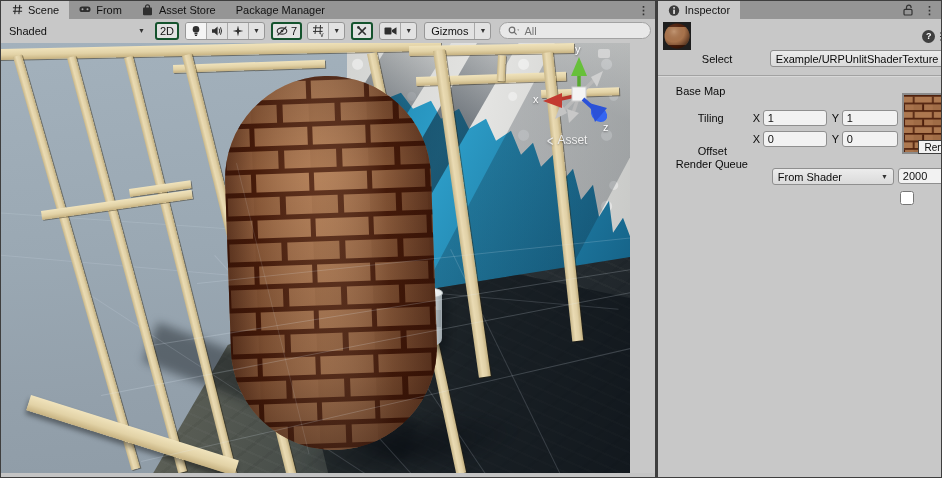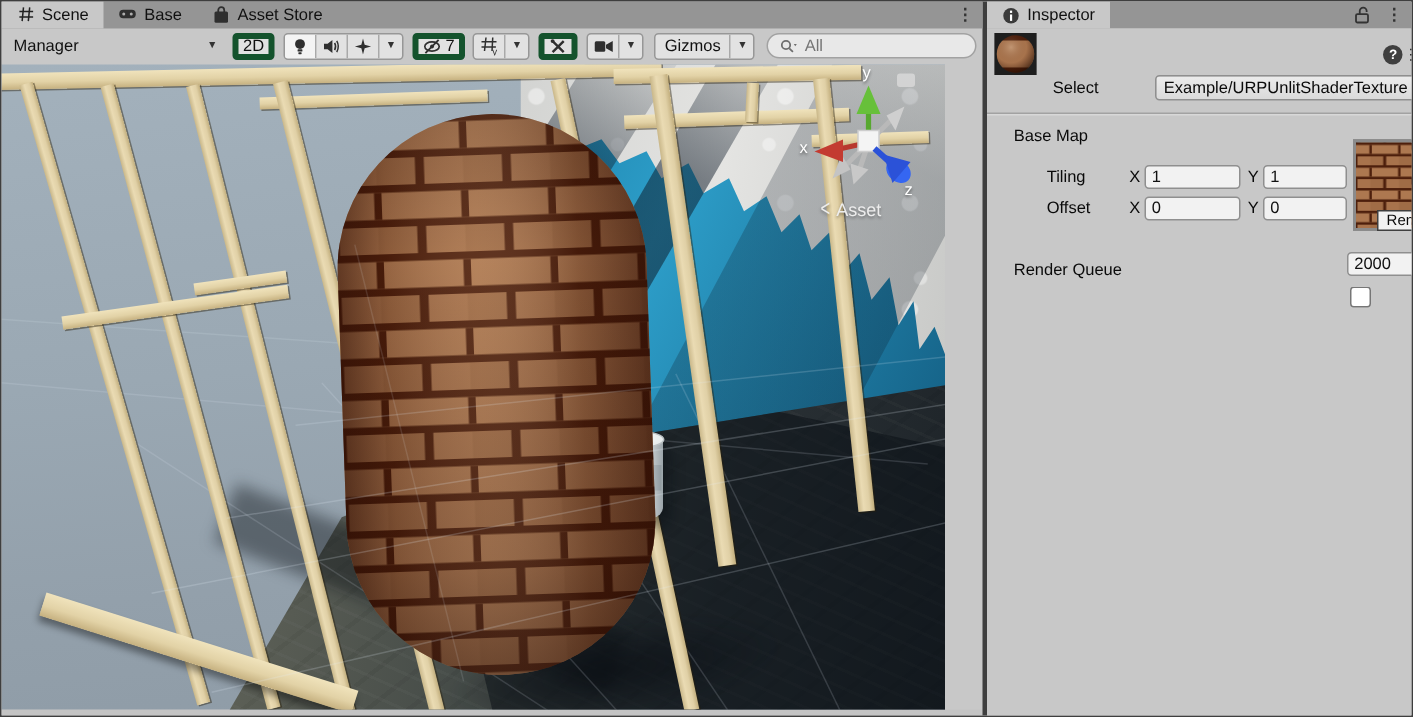"Base" span { text: Base -> From }
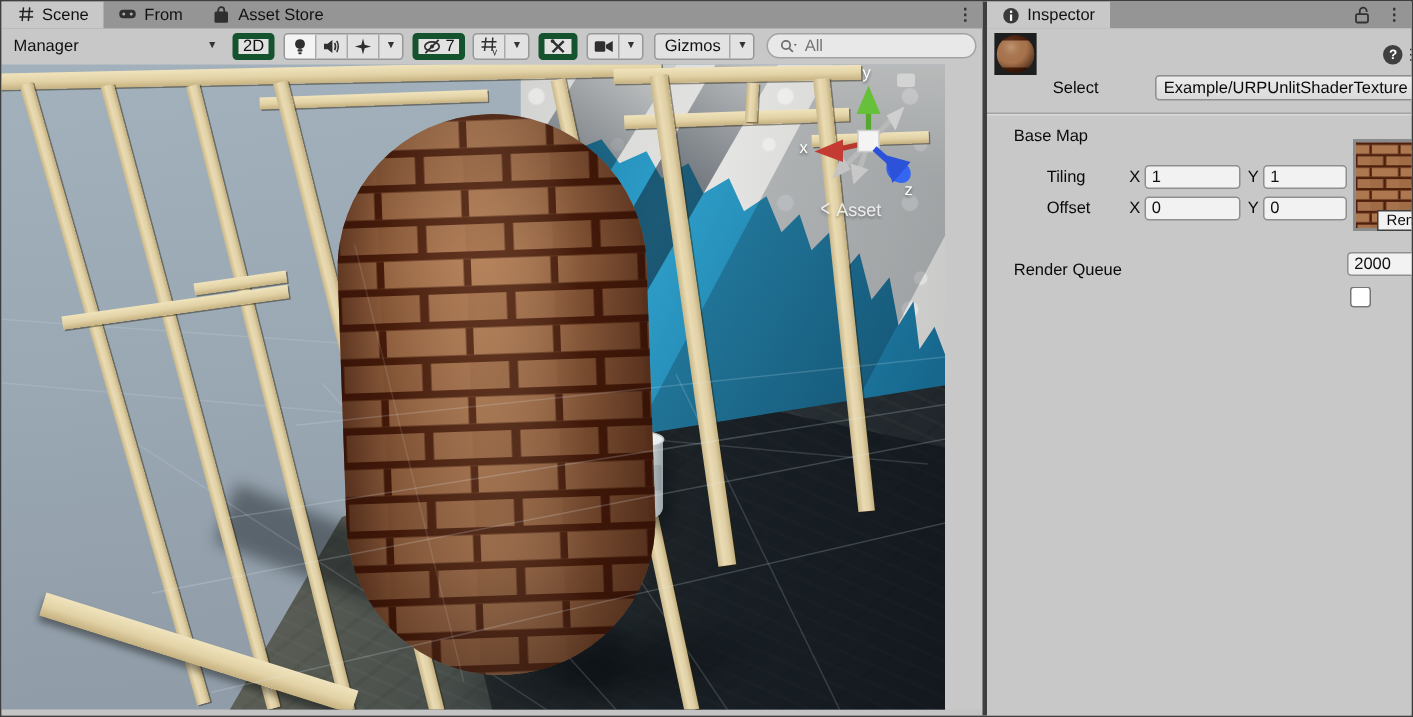"Package Manager" div.tab { html: none -> <div> <span>Package Manager</span> </div> }
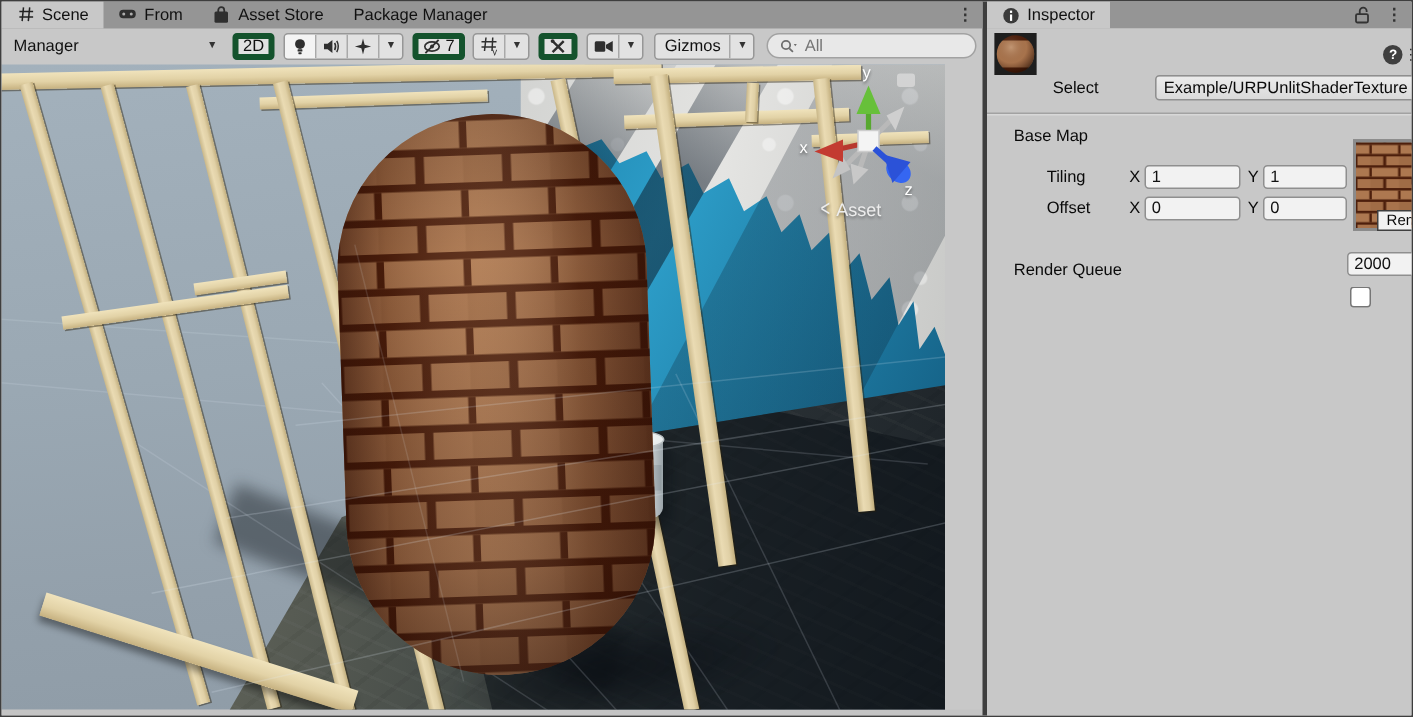"Manager" span.lbl { text: Manager -> Shaded }
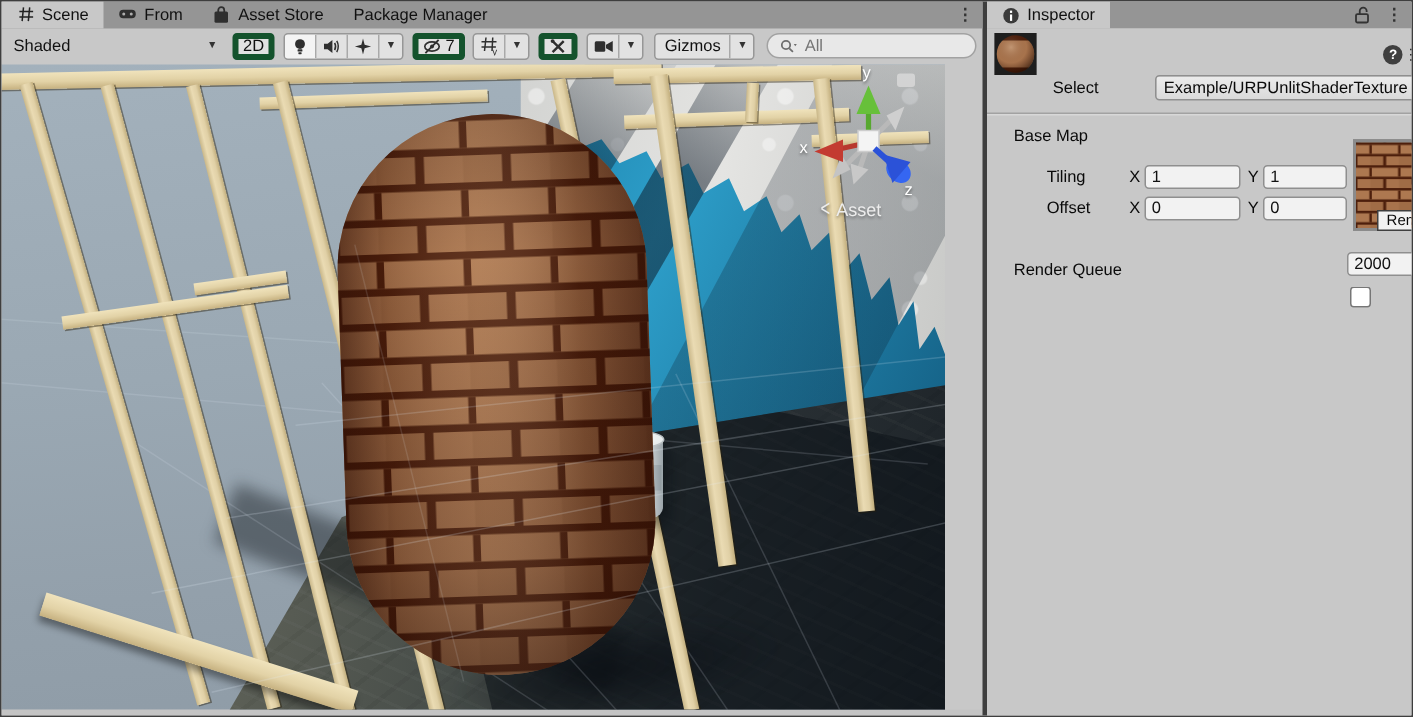"2D" .btn { border: 4px solid #14532d -> 2px solid #14532d }
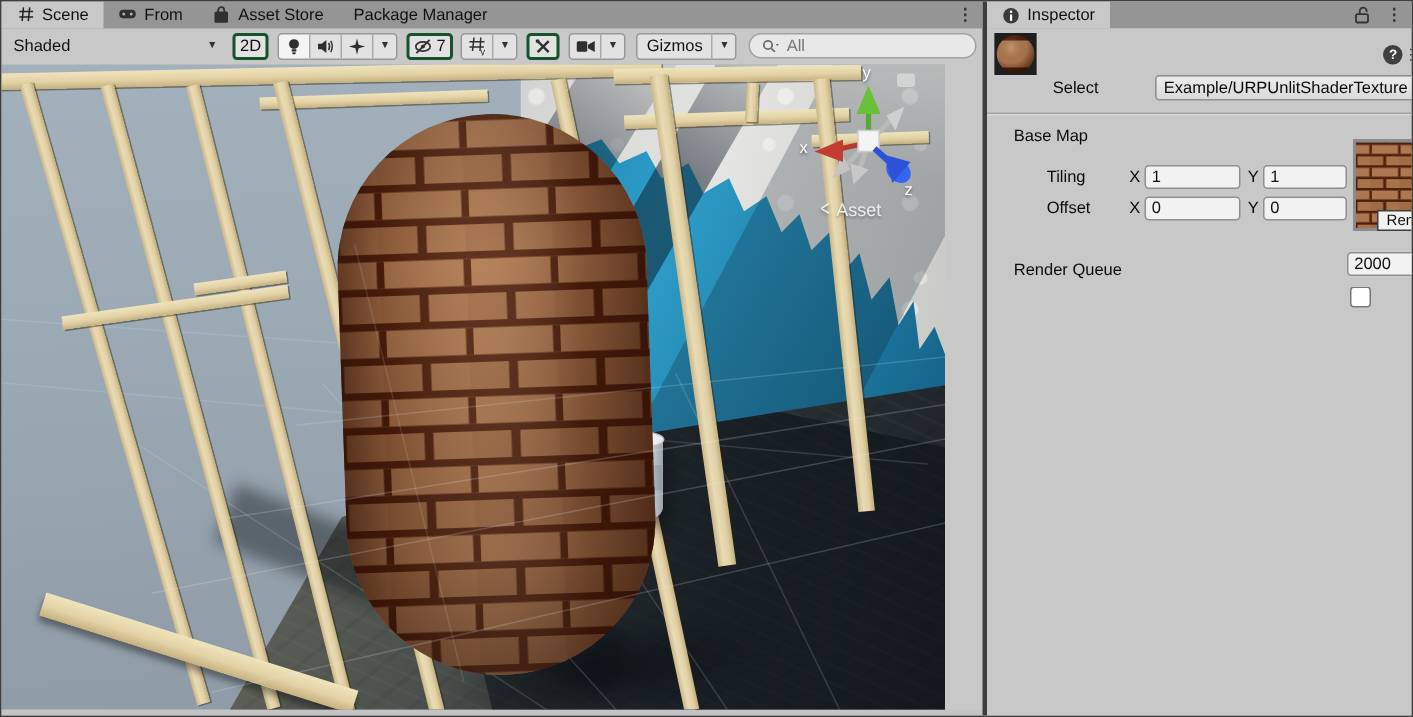"Offset" span.ilabel { top: 114px -> 126px }
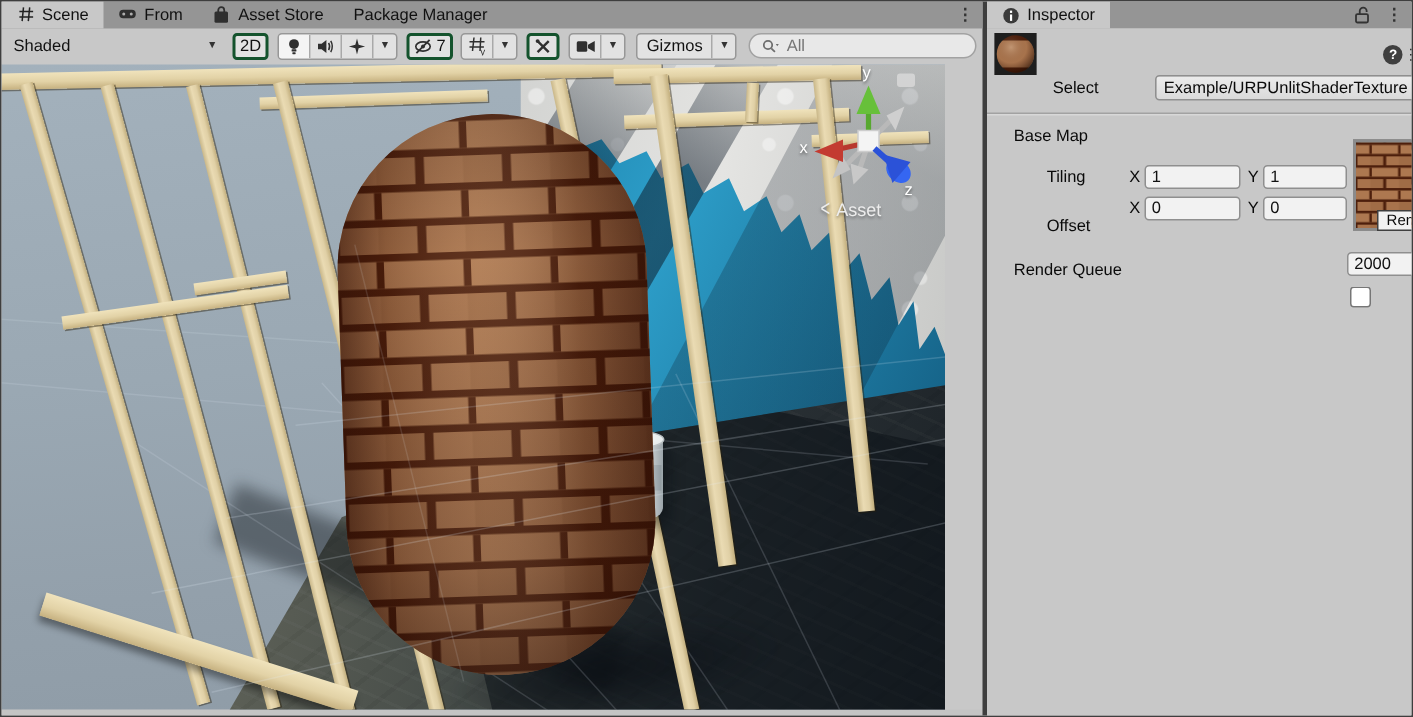"Render Queue" span.ilabel { top: 155px -> 139px }
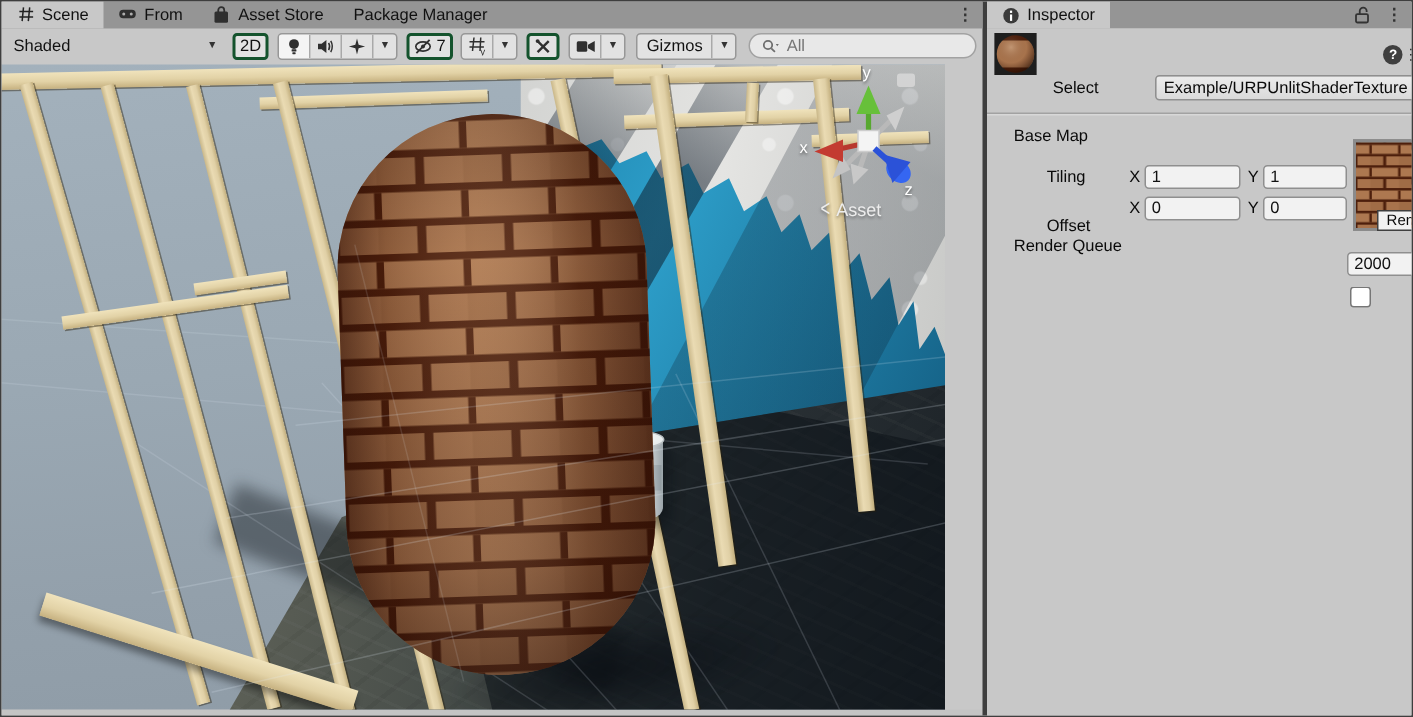"From Shader" div.dropdown { html: none -> <div> <span>From Shader</span> <span>▼</span> </div> }
